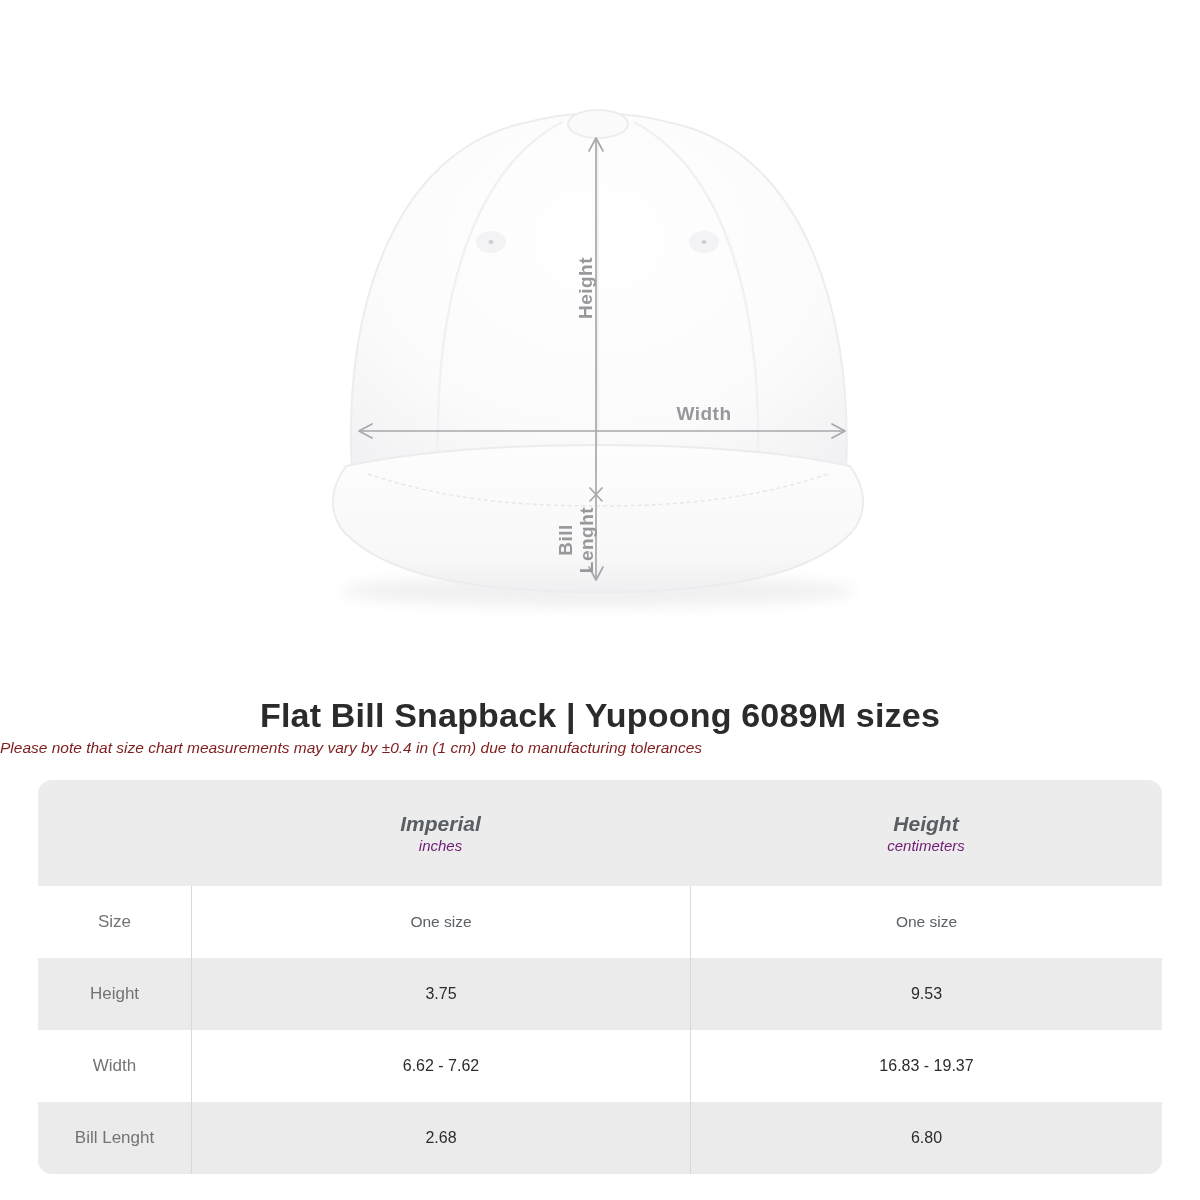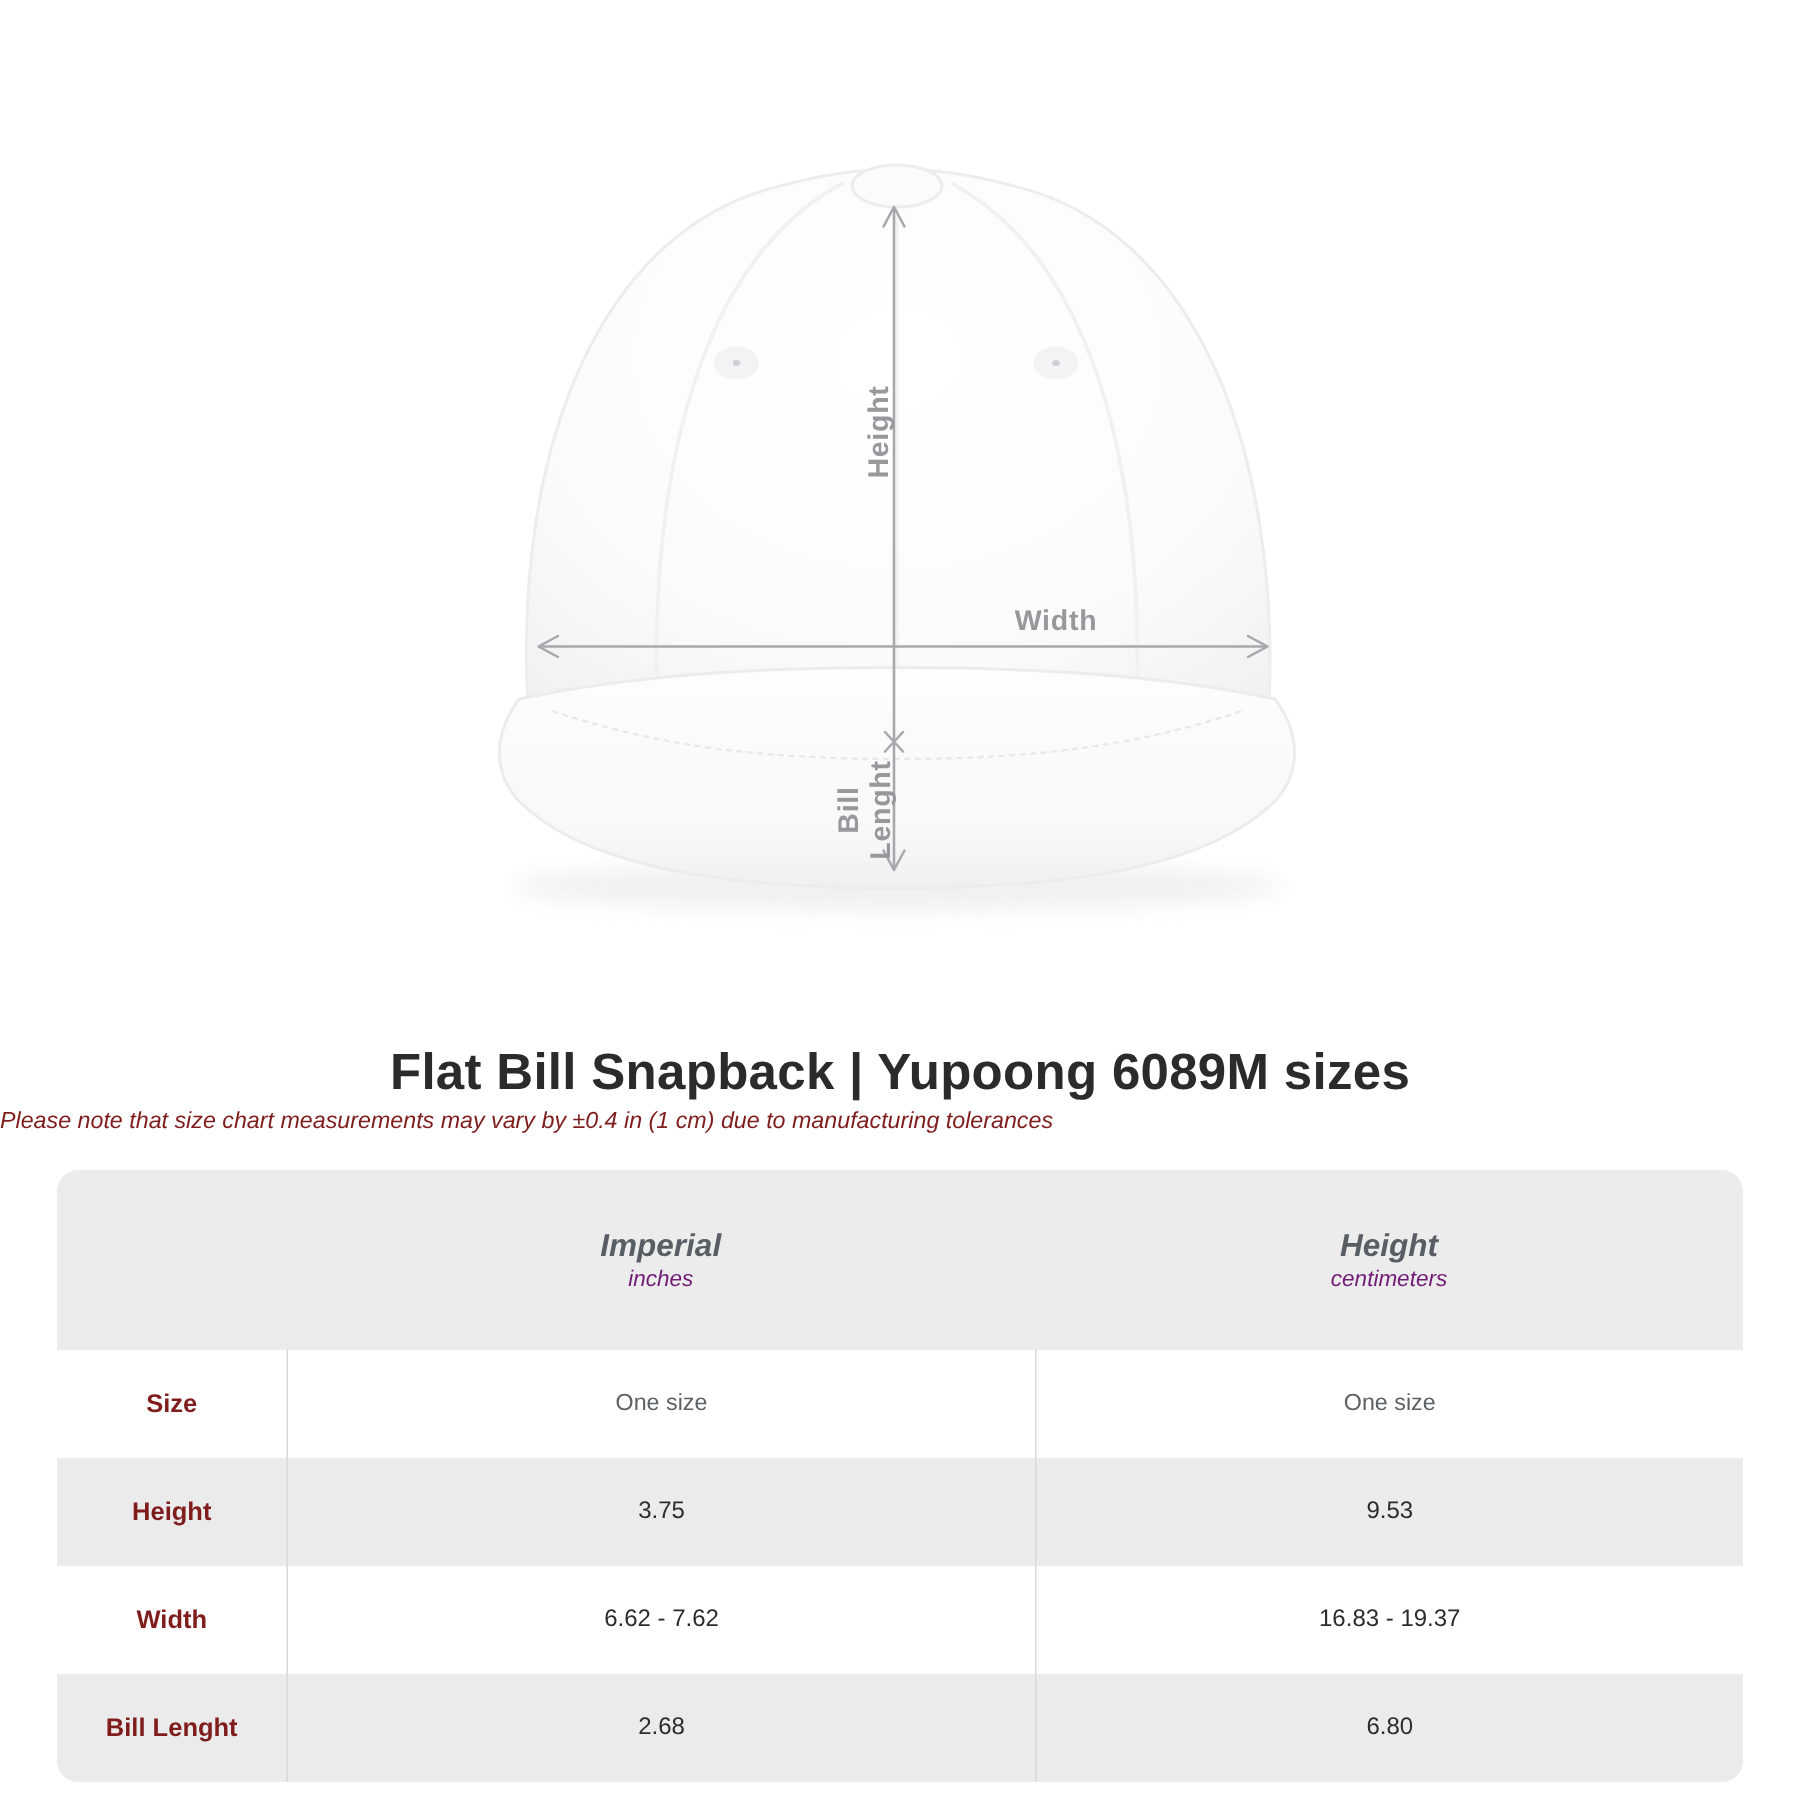"Imperial" .t-header { height: 120px -> 106px }
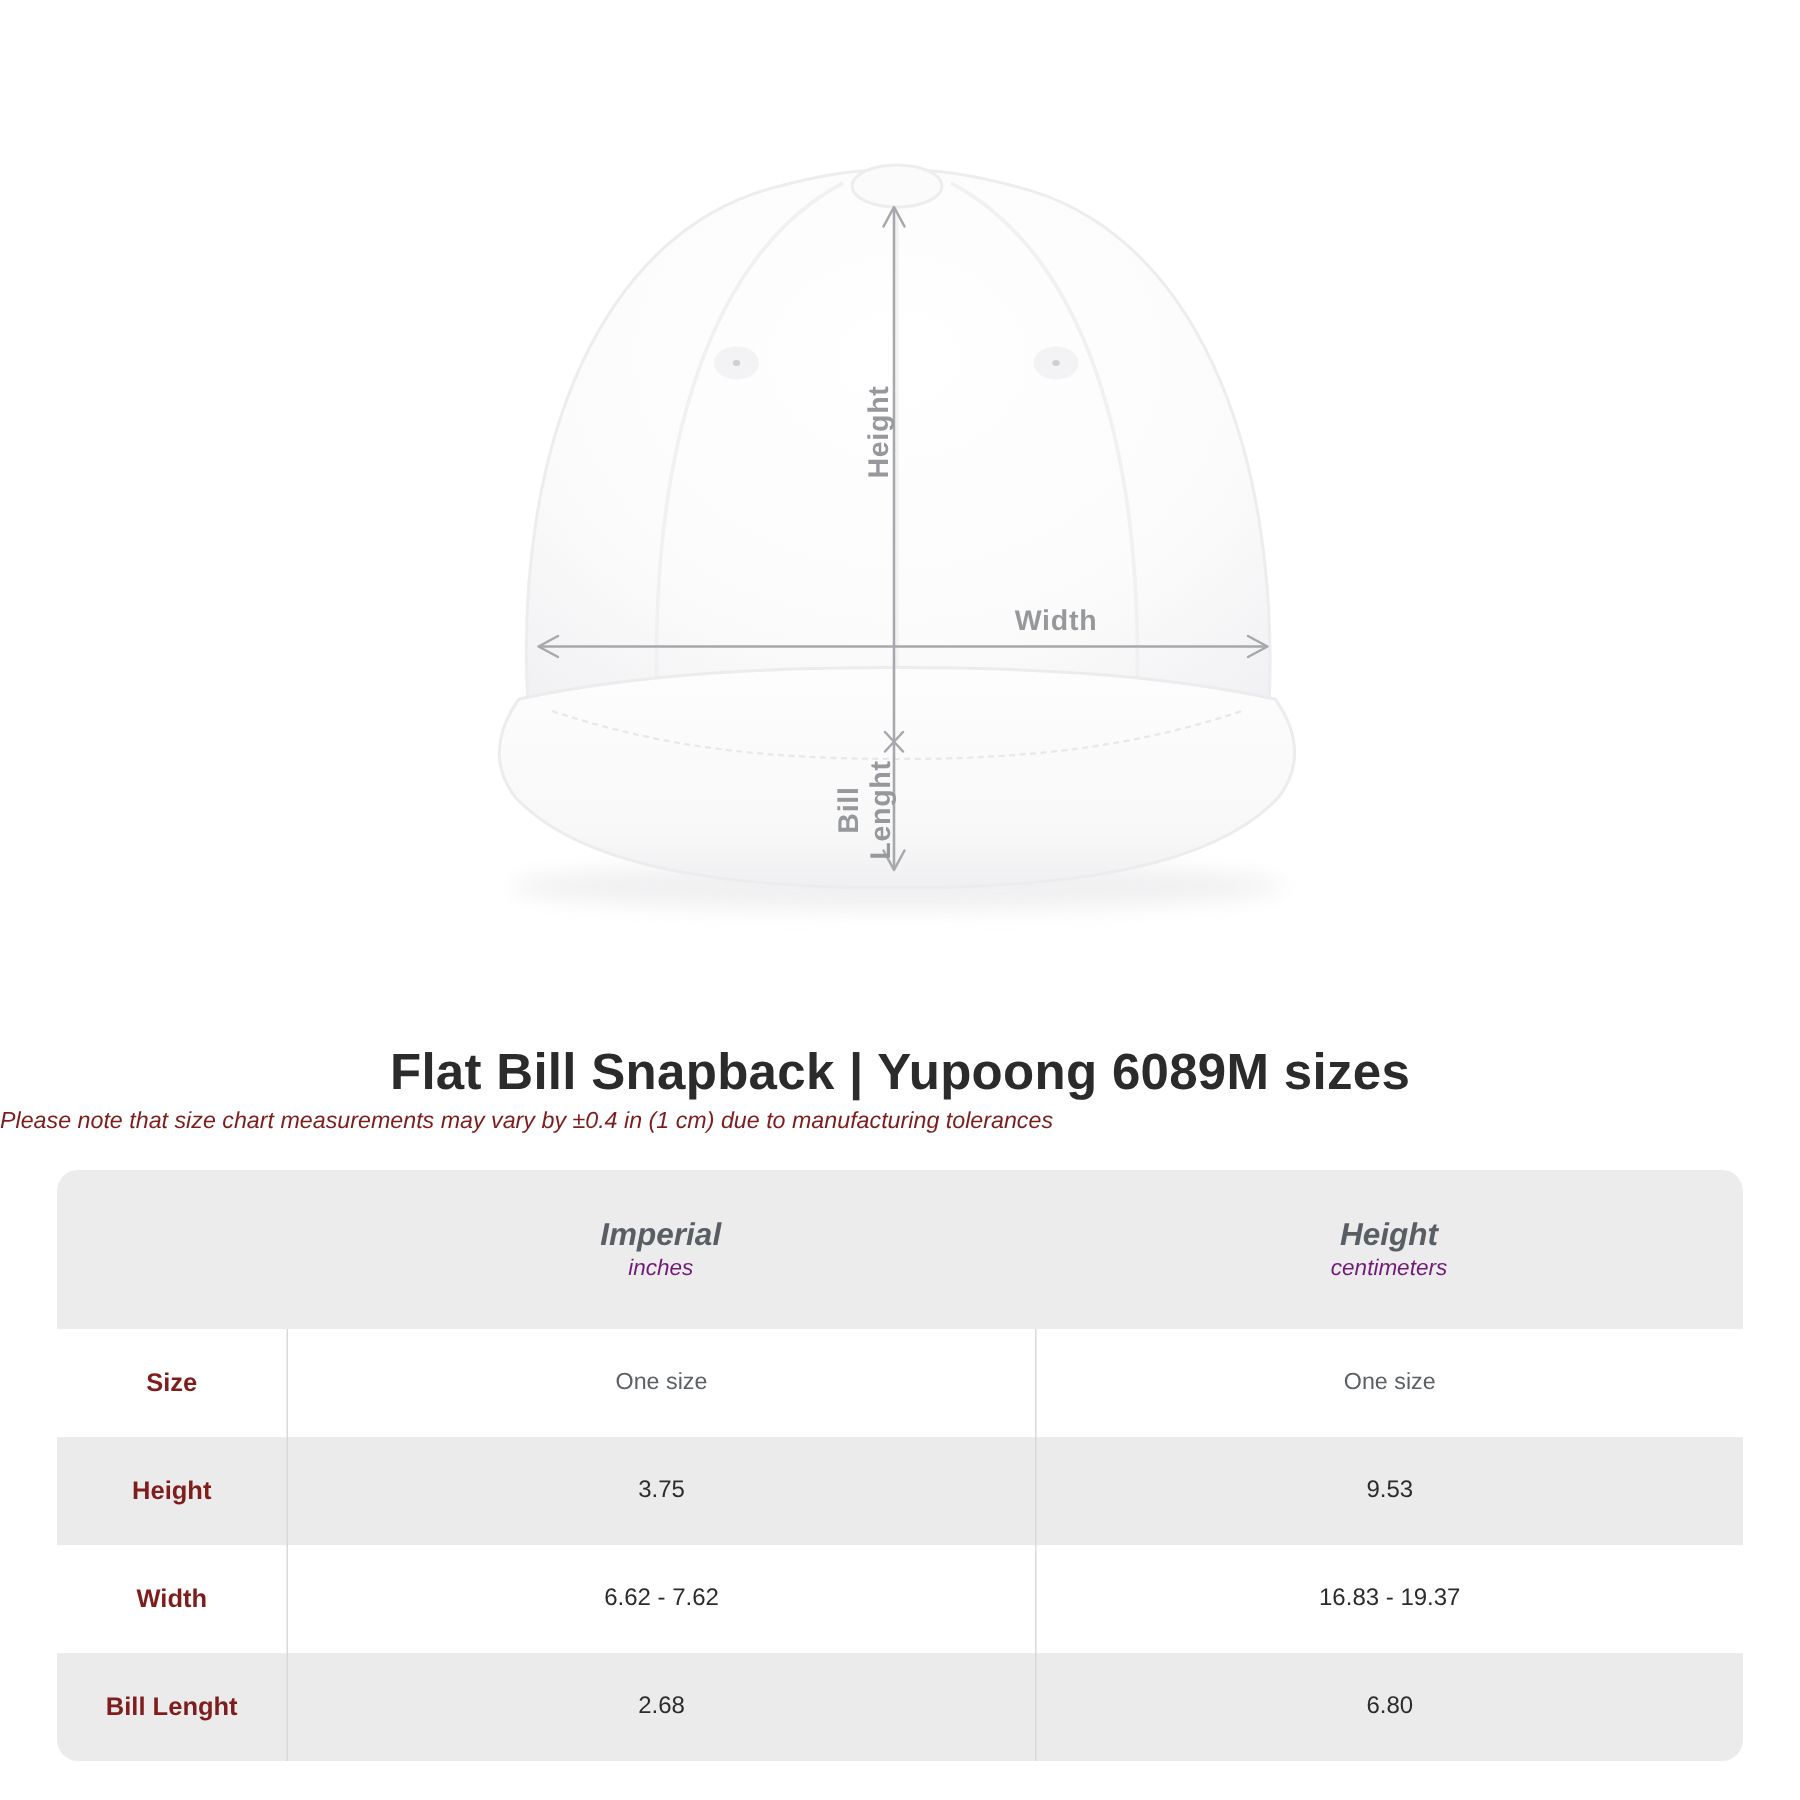"Size" .cell.row-label { color: #7f1d1d -> #737373; font-weight: bold -> normal }
